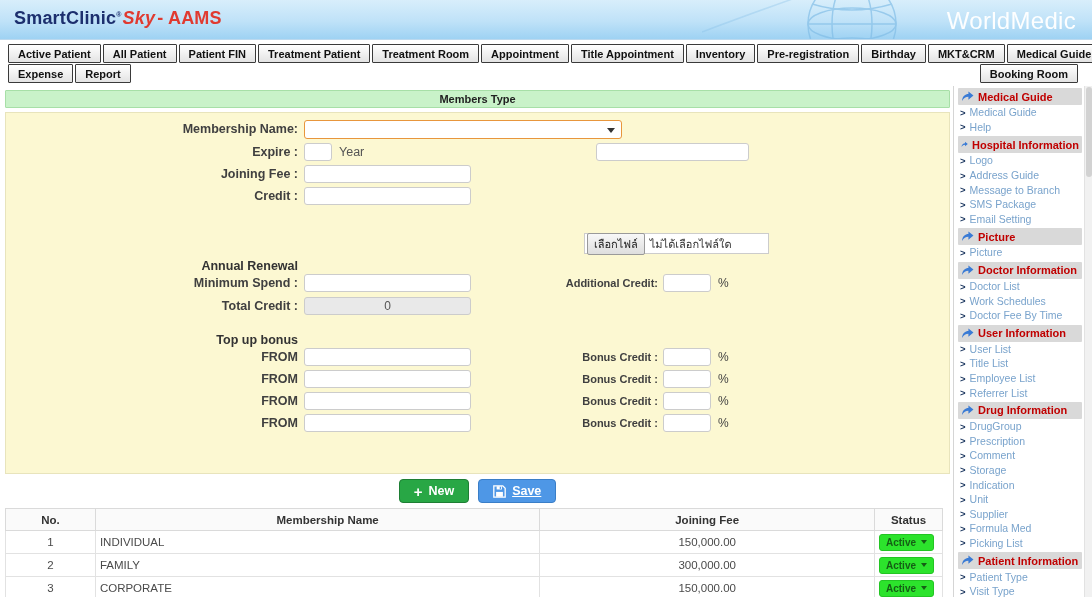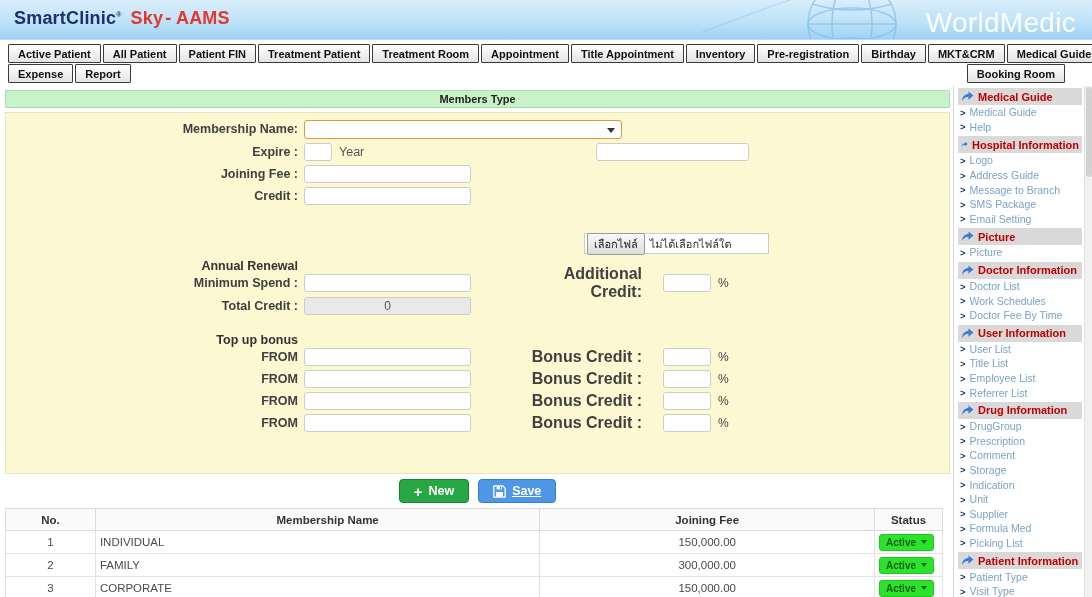"Sky" .logo .p2 { font-style: none -> italic; margin-left: 9px -> 1px }
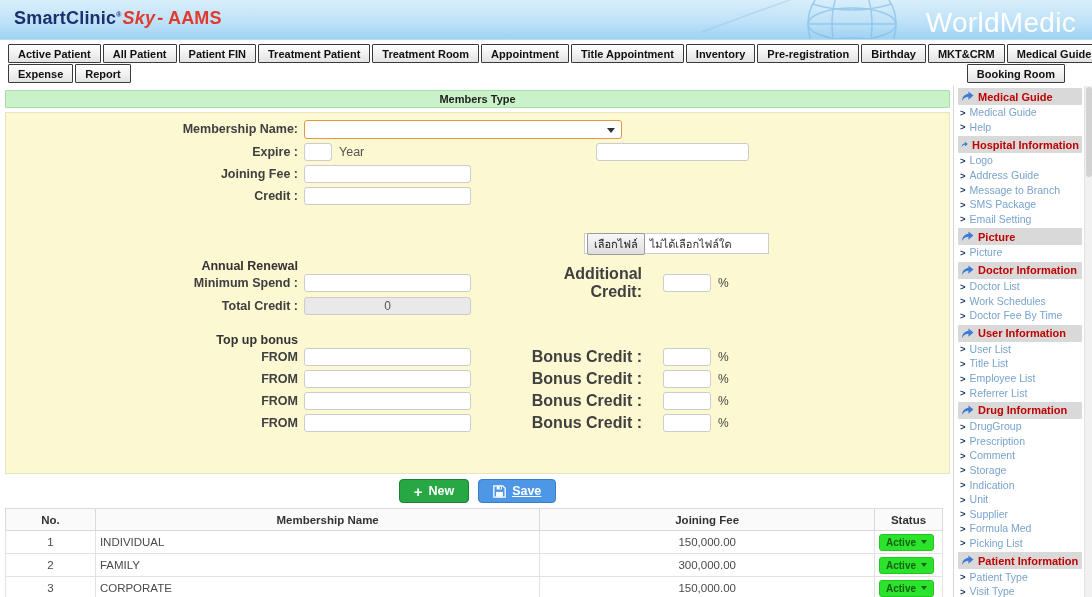"WorldMedic" .hdr .brand { font-size: 28px -> 24px }
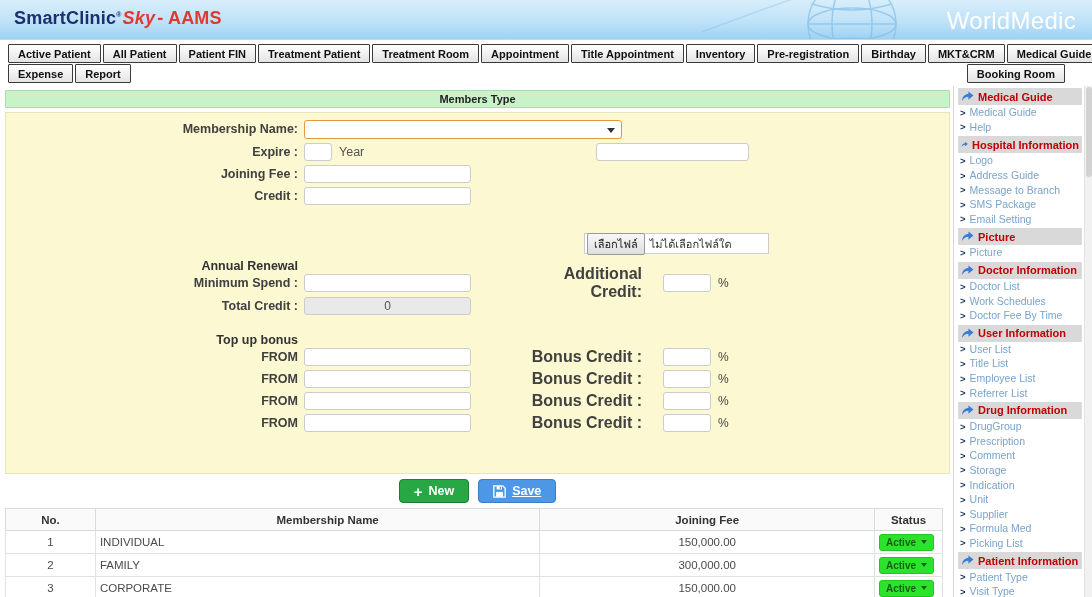"Active Patient" .tabbar { padding: 4px 25px 2px 8px -> 4px 12px 2px 8px }
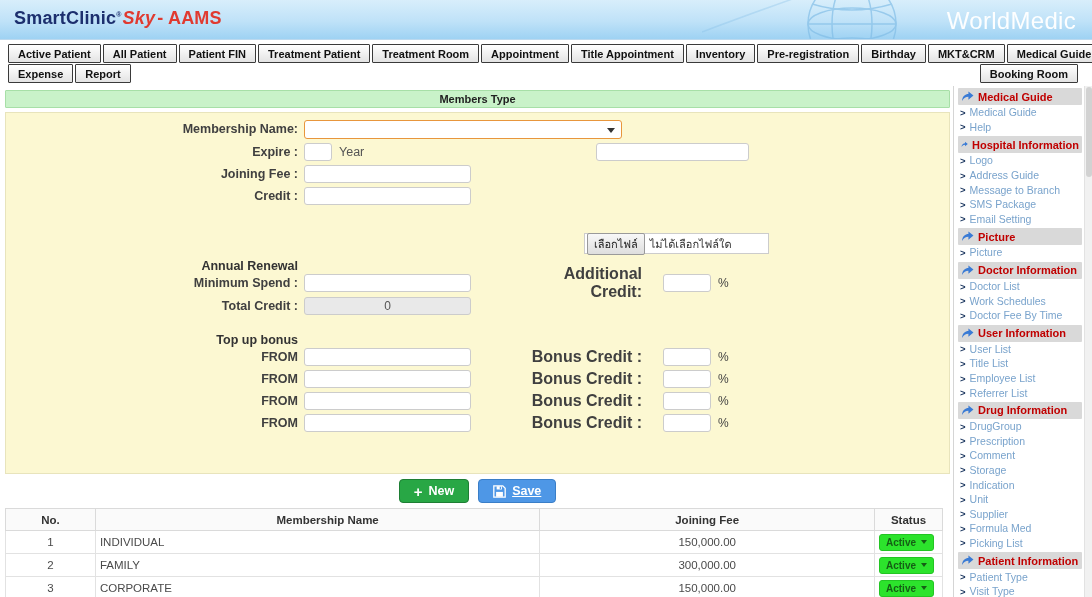"Additional Credit:" .rlabel { font-size: 16px -> 11px; padding-right: 21px -> 5px }
